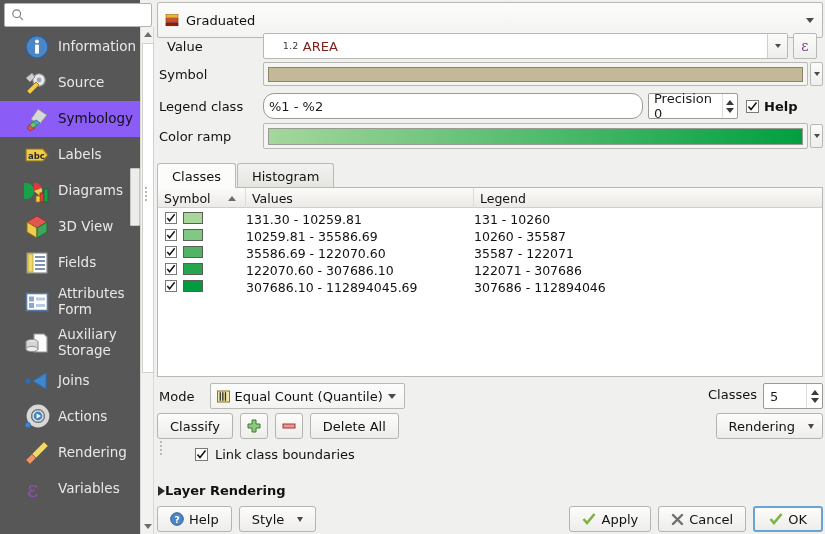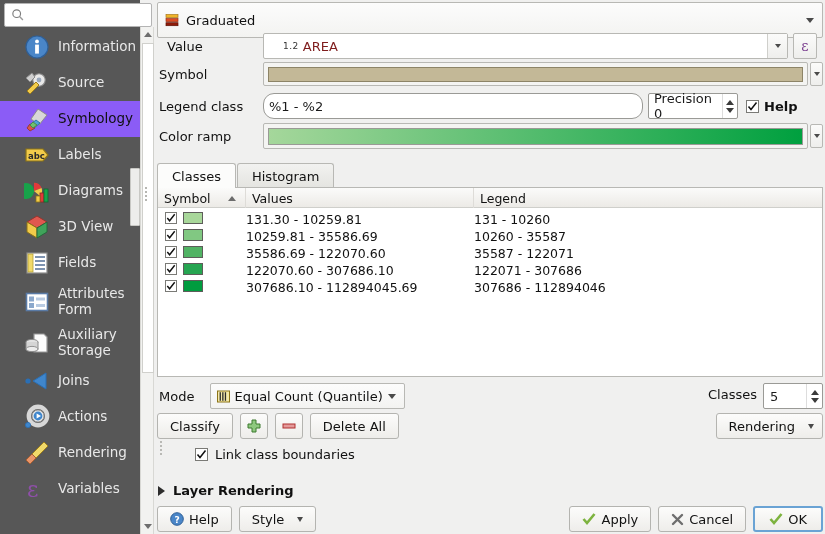"Layer Rendering" #layer-rendering { gap: 8px -> none }
